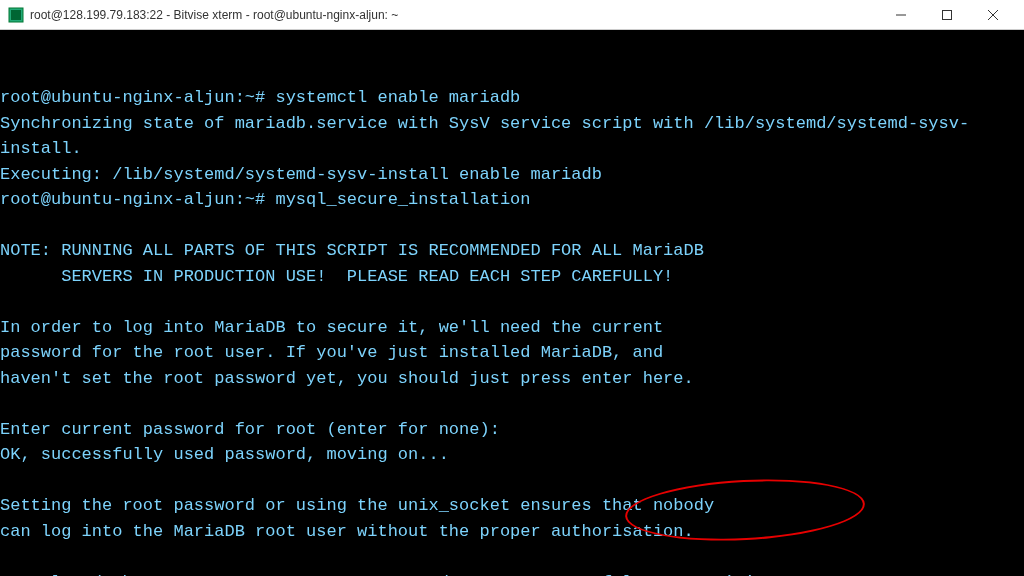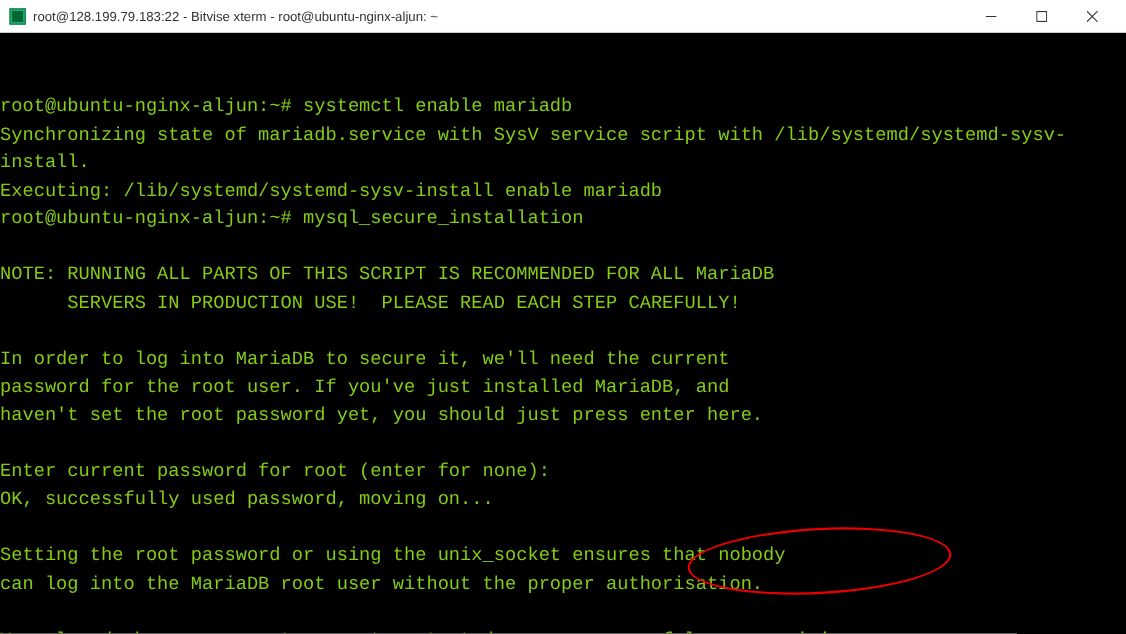"root@ubuntu-nginx-aljun:~# systemctl" .terminal { color: #84cc16 -> #7dd3fc }
